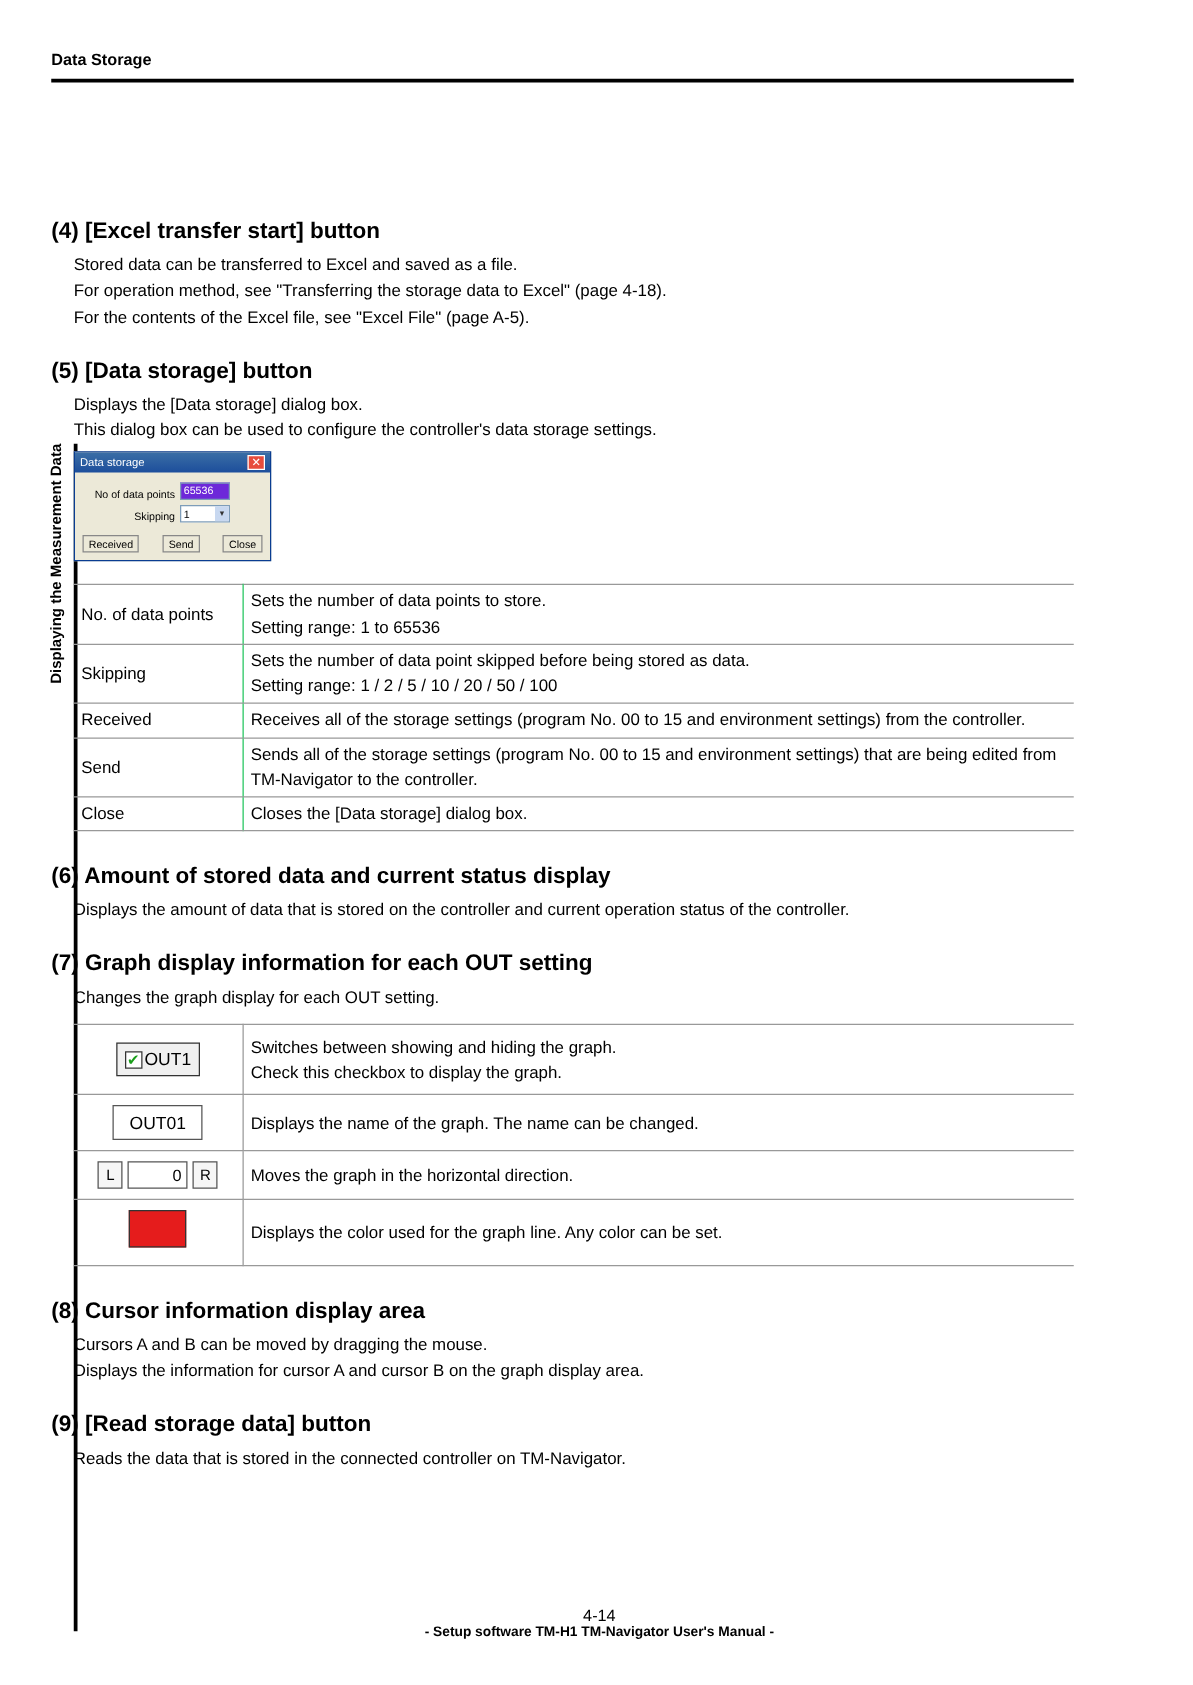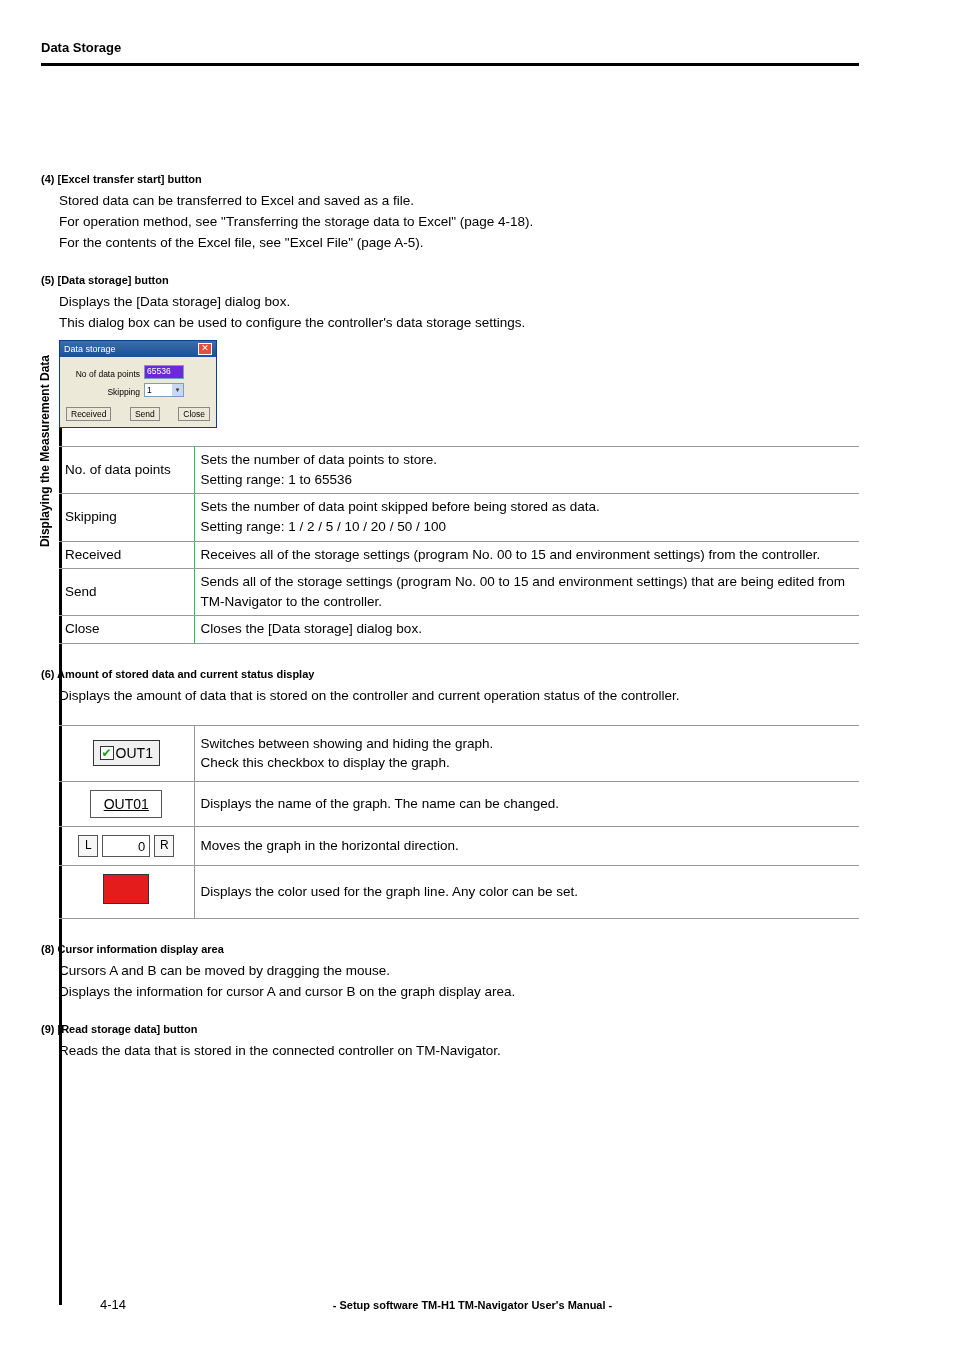"(4) [Excel transfer start] button" .section-title { font-size: 11px -> 18px }
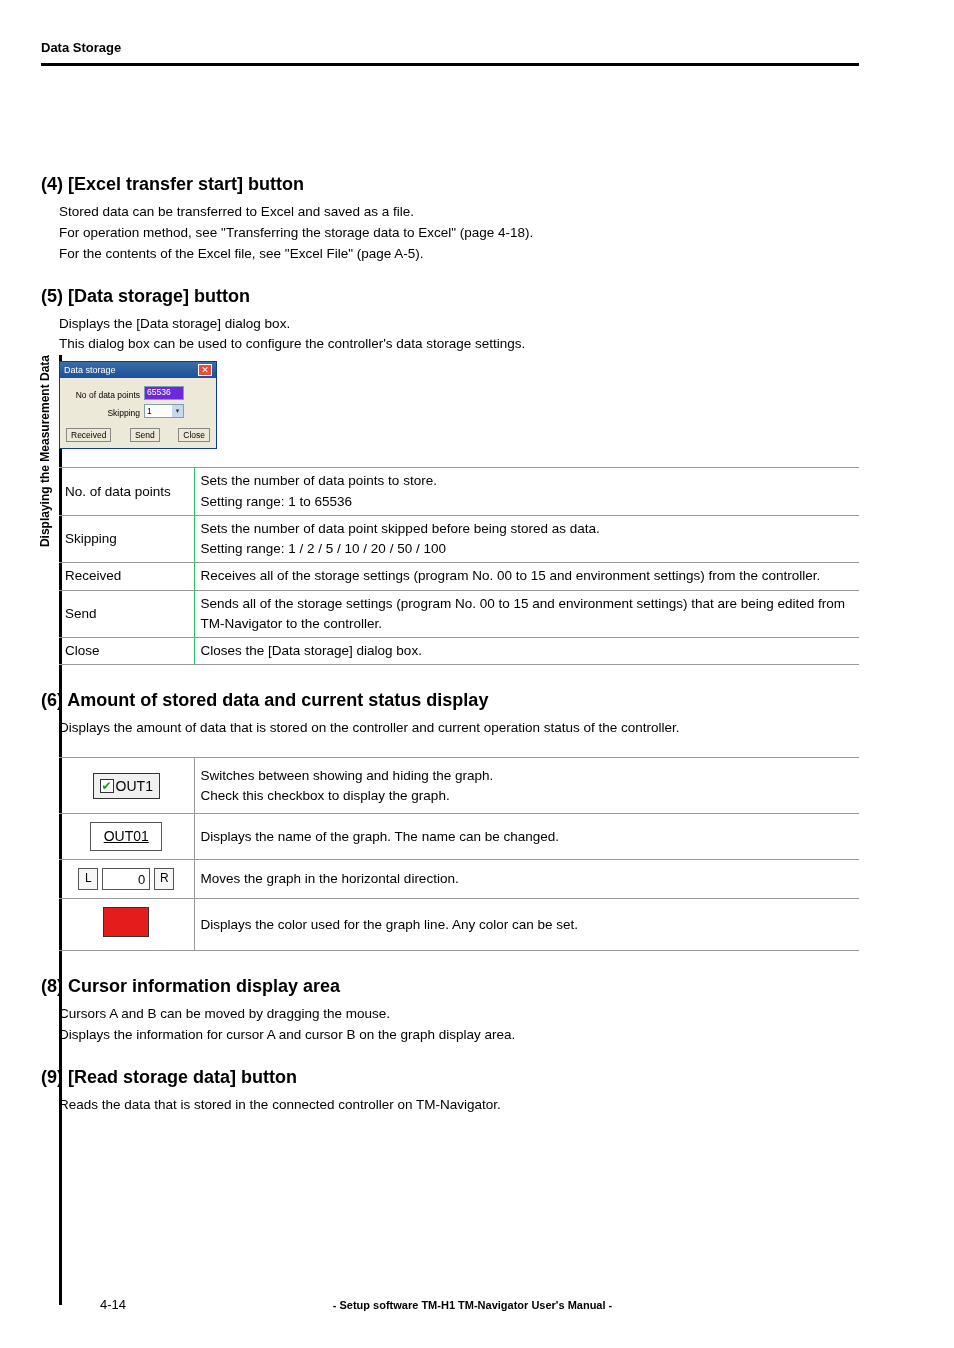"(7) Graph display information for" div.section-body { html: none -> <div> <div>(7) Graph display information for each OUT setting</div> <div>Changes the graph display for each OUT setting.</div> </div> }
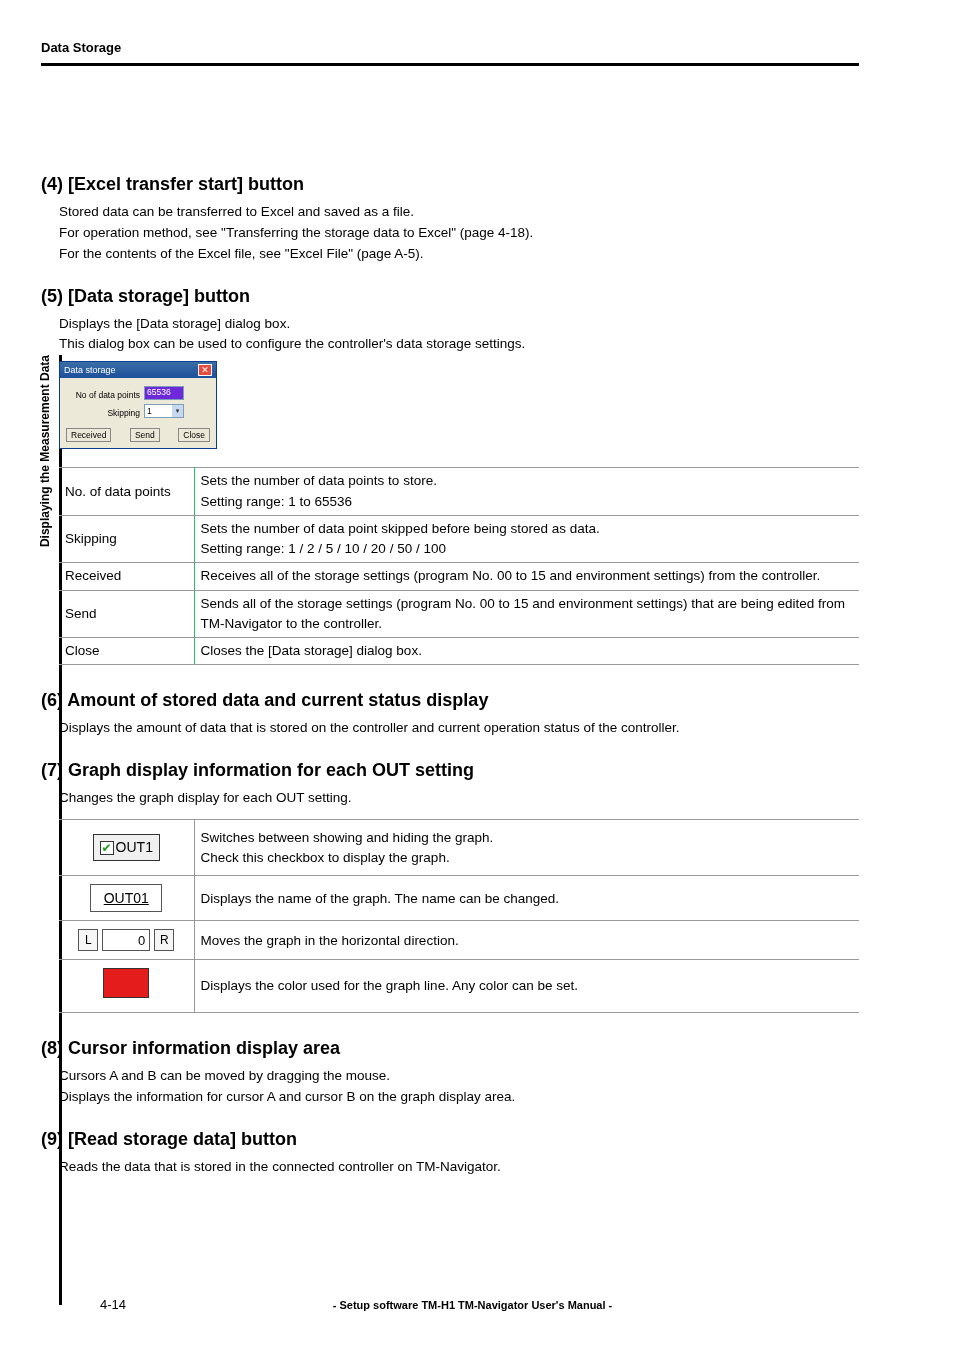"OUT01" .ui-textfield { text-decoration: underline -> none }
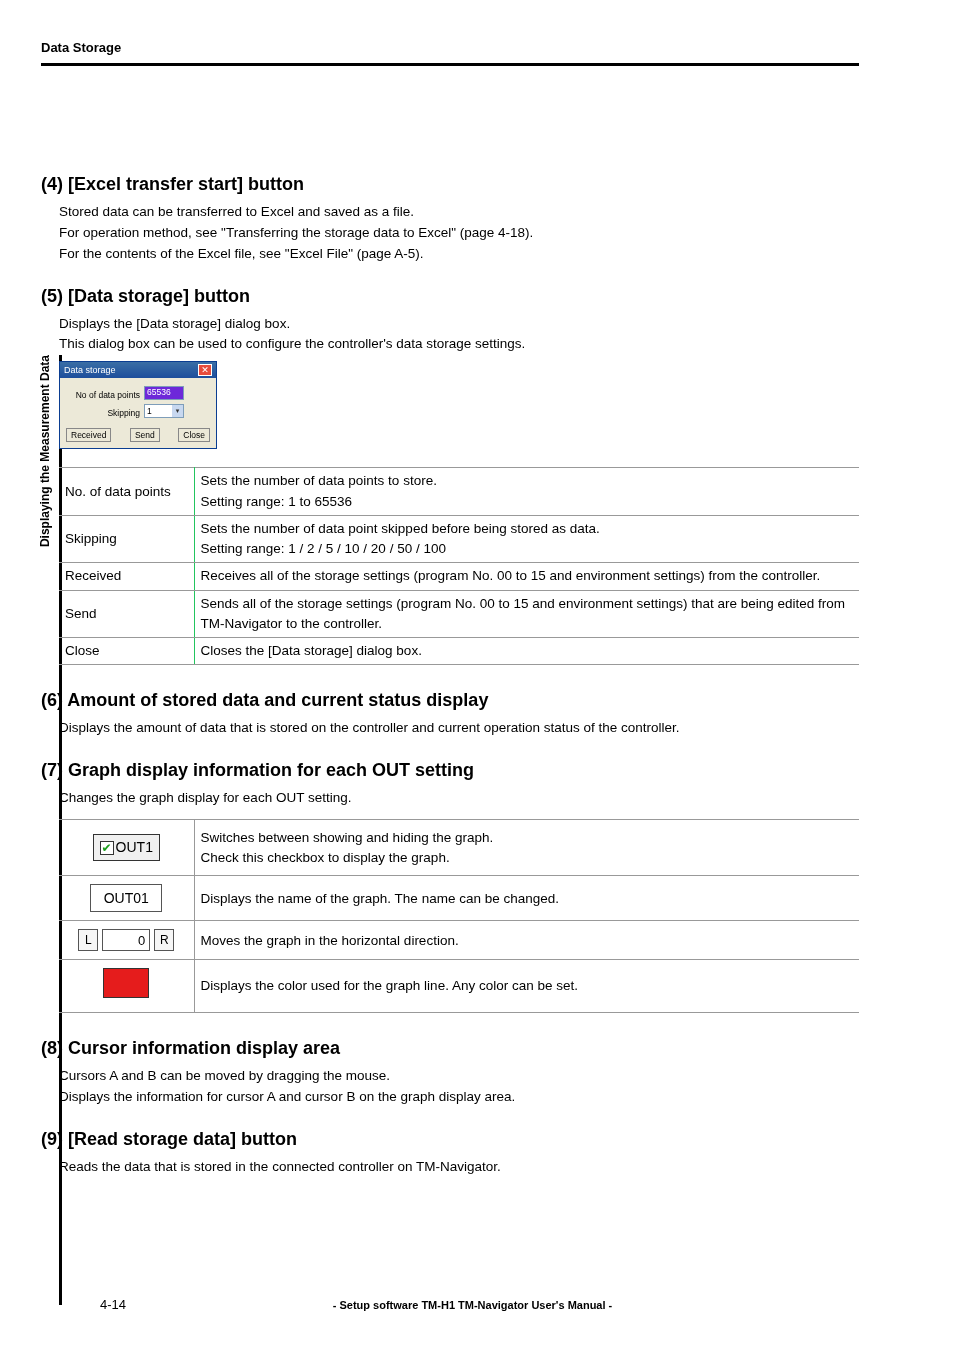"4-14" .footer { flex-direction: none -> column }
